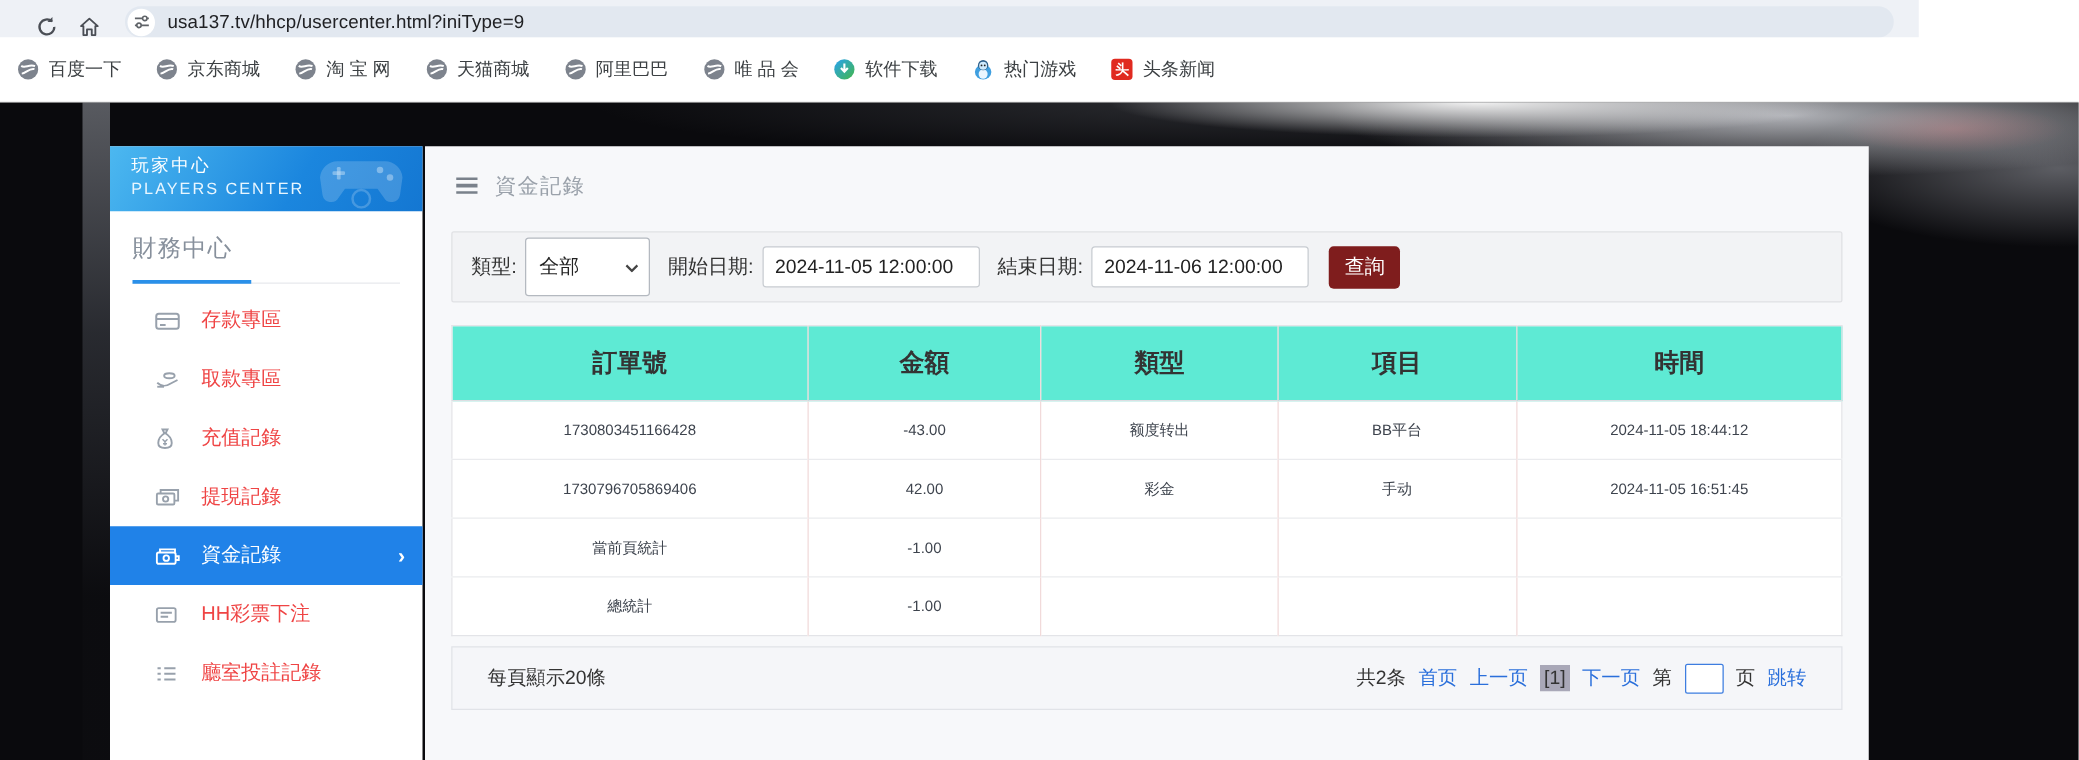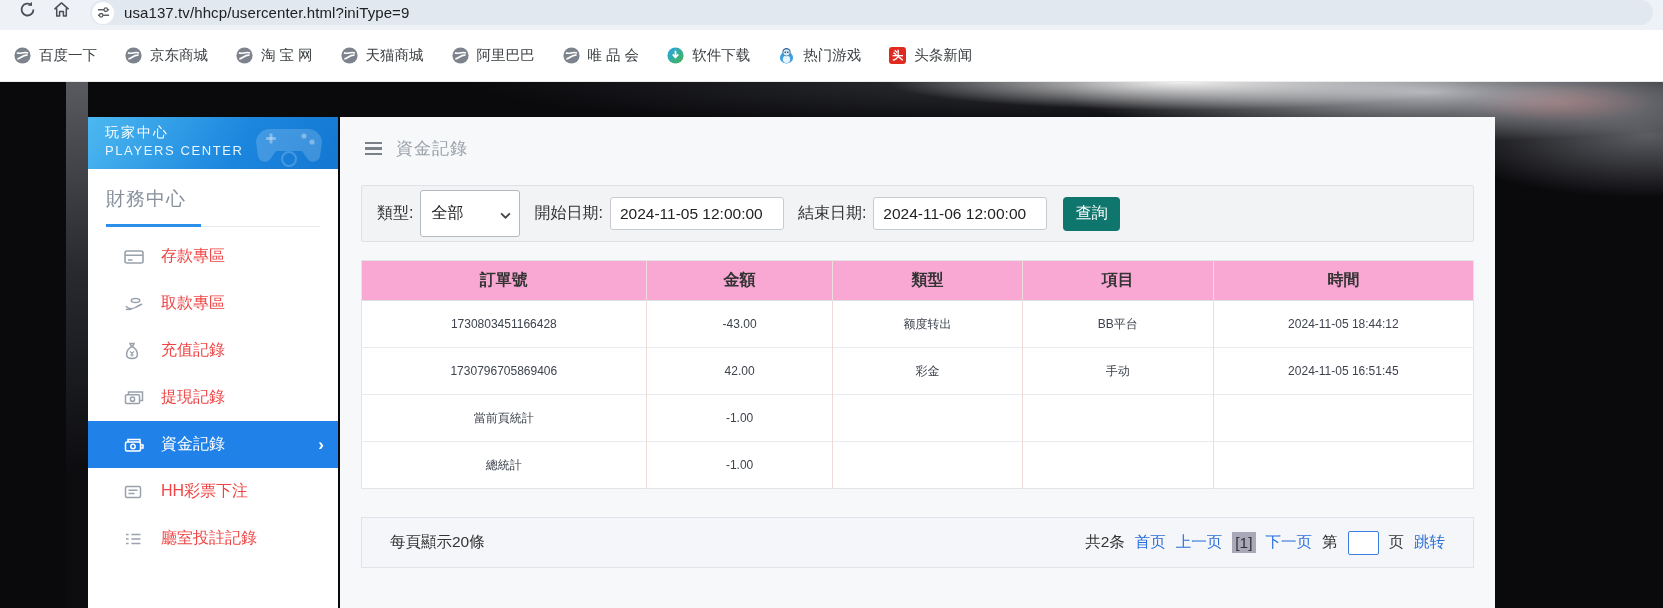"usa137.tv/hhcp/usercenter.html?iniType=9" .chrome-bar { align-items: flex-start -> flex-end; padding: 0 10px -> 0 20px; width: 1663px -> 1535px }
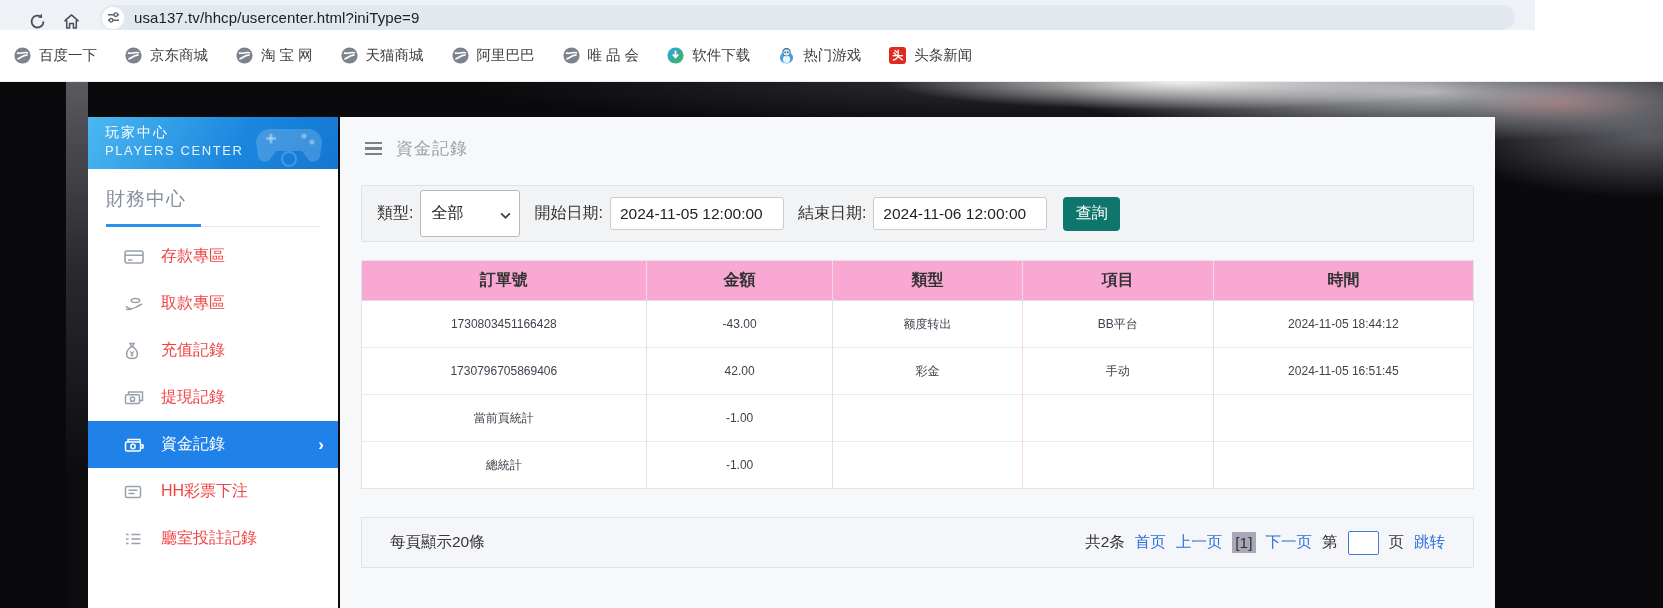"查詢" .qbtn { background: #0f766e -> #7f1d1d }
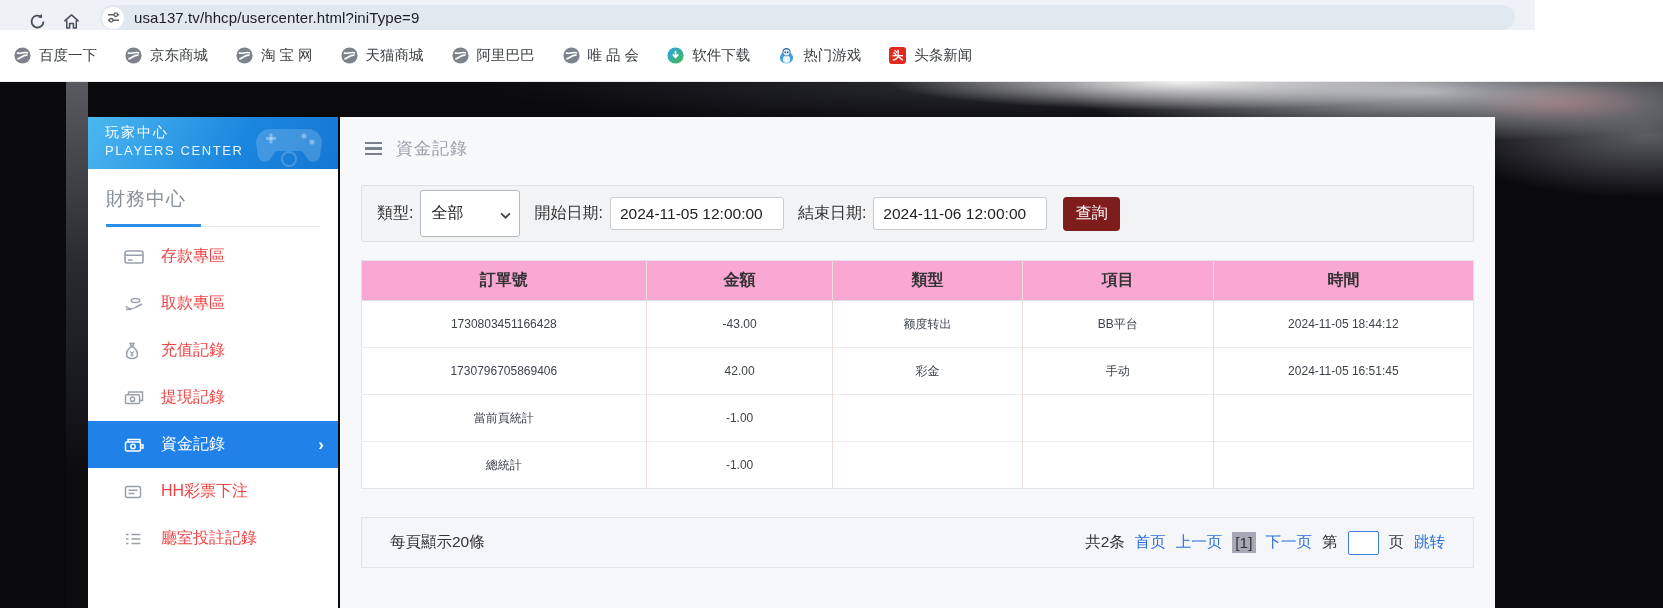"訂單號" .grid th { background: #f9a8d4 -> #5eead4; font-size: 16px -> 20px; height: 40px -> 60px }
